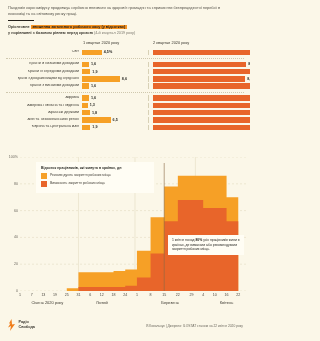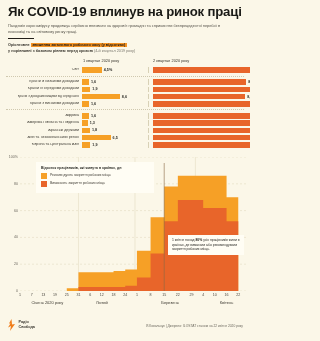"Як COVID-19 вплинув на ринок" h1.title { html: <h1>Як COVID-19 вплинув на ринок праці</h1> -> none }
